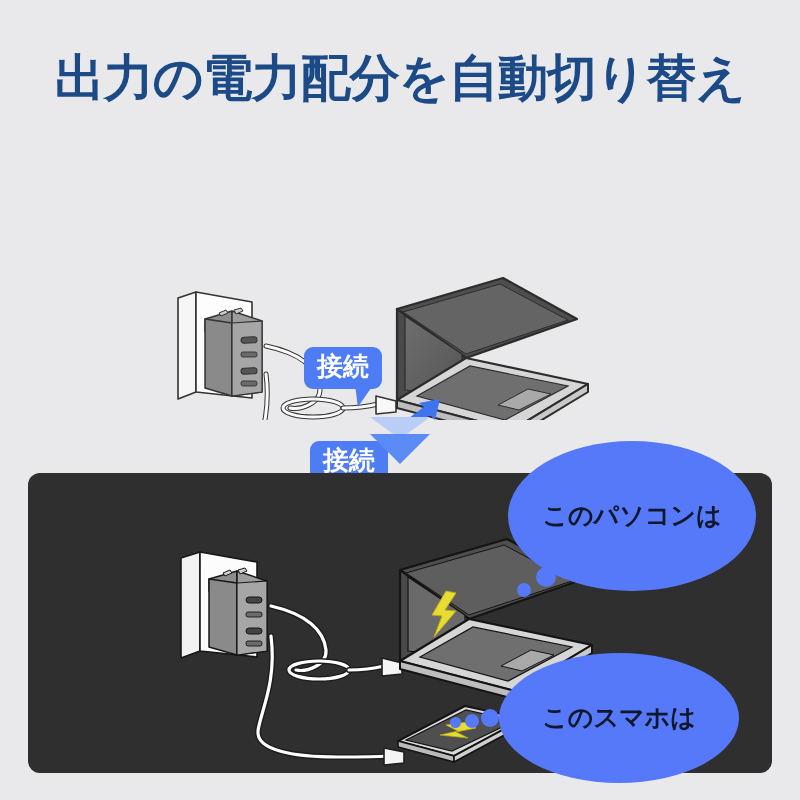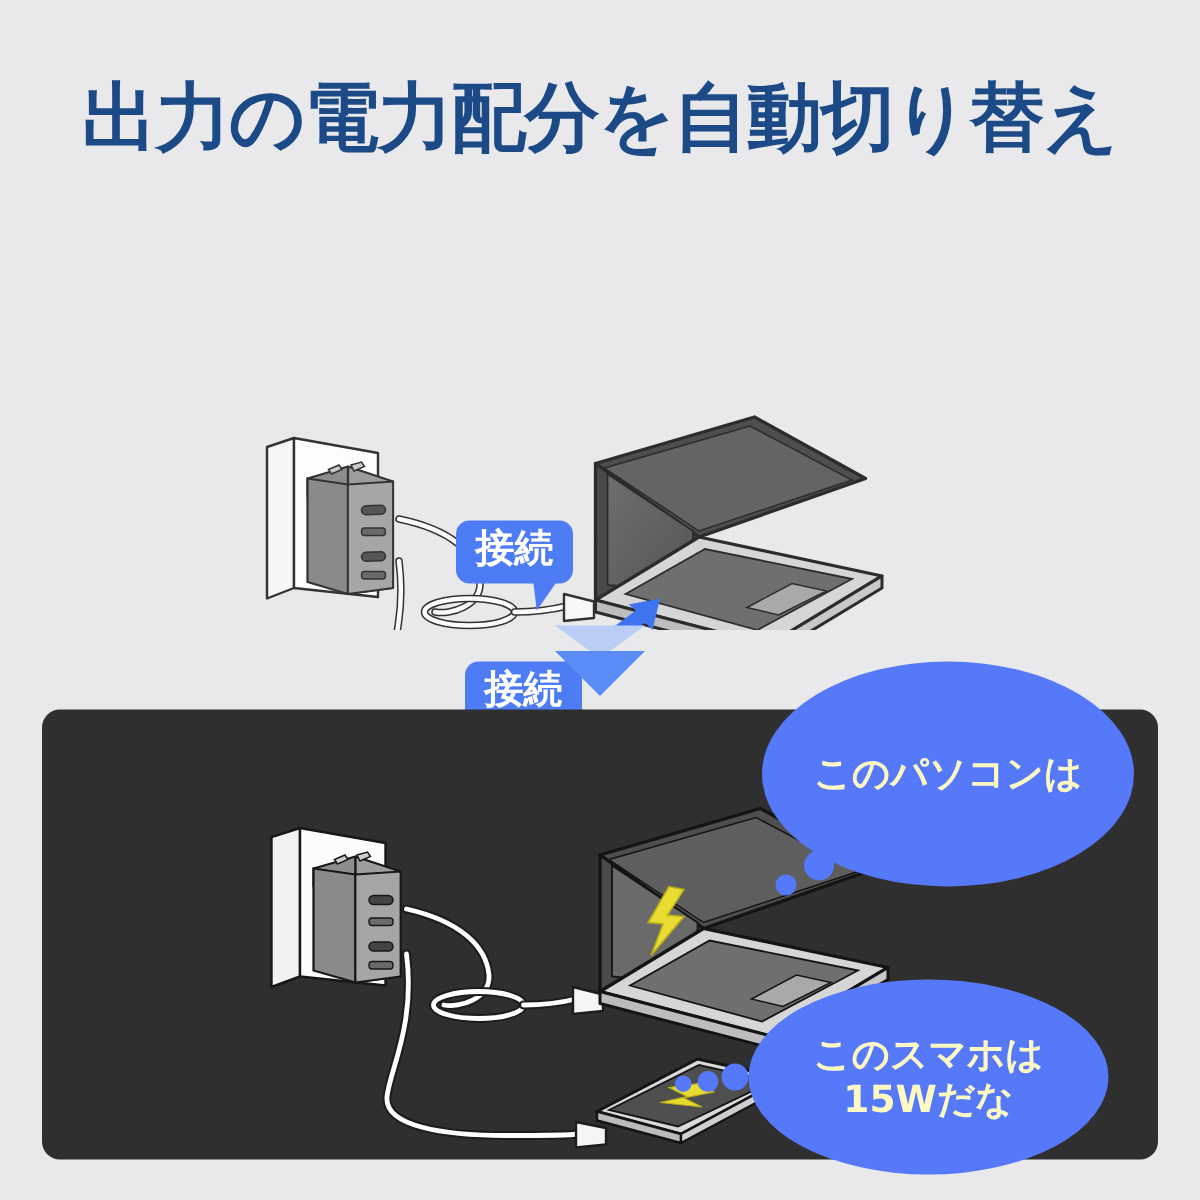"このパソコンは" .bubble-oval { color: #fef9c3 -> #0f172a }
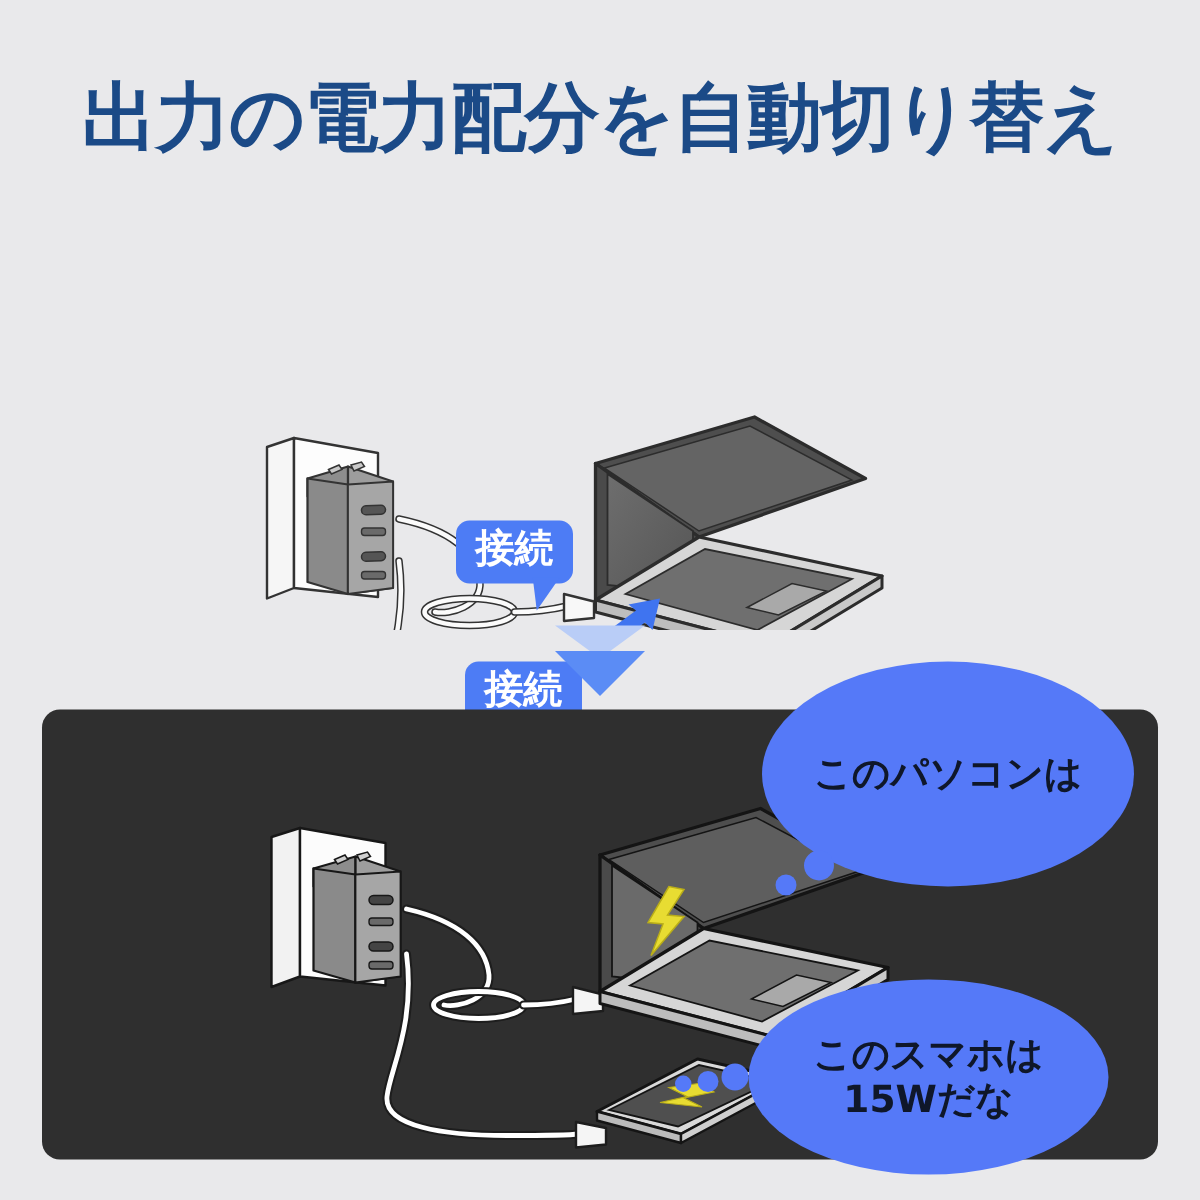"15Wだな" div { html: <div>15Wだな</div> -> none }
